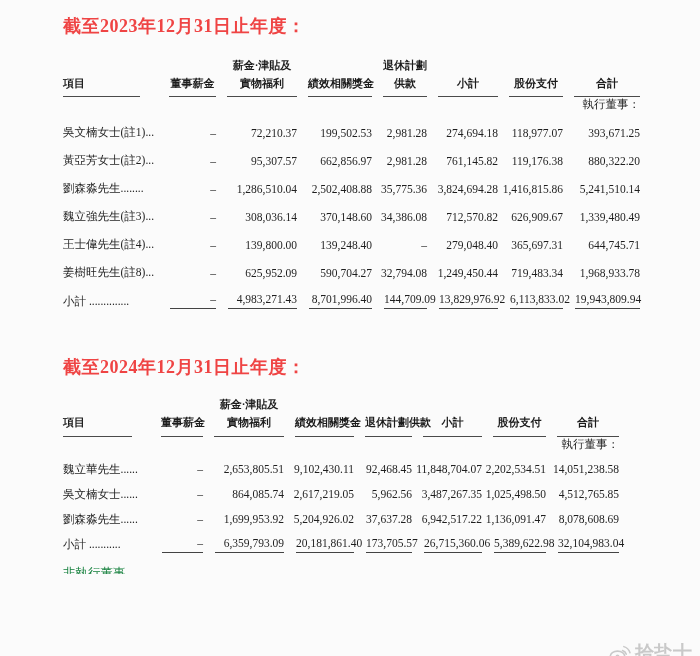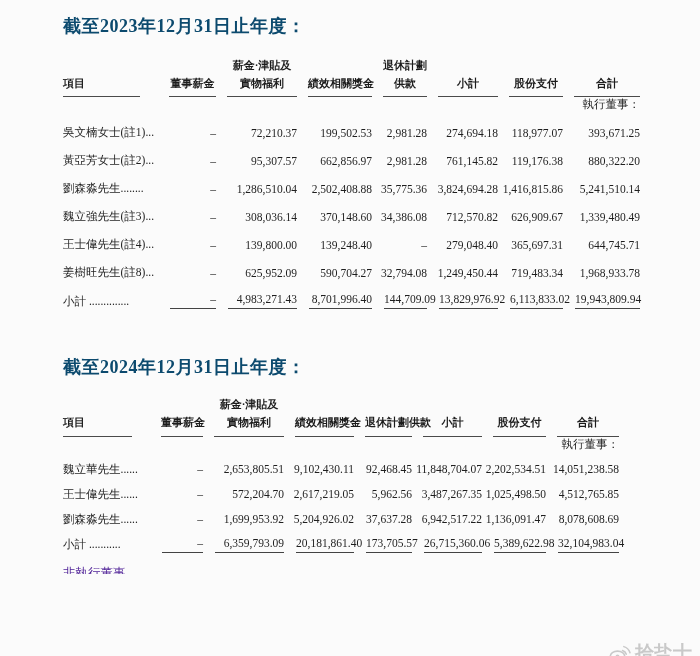"截至2023年12月31日止年度：" .section-title { color: #0c4a6e -> #ef4444 }
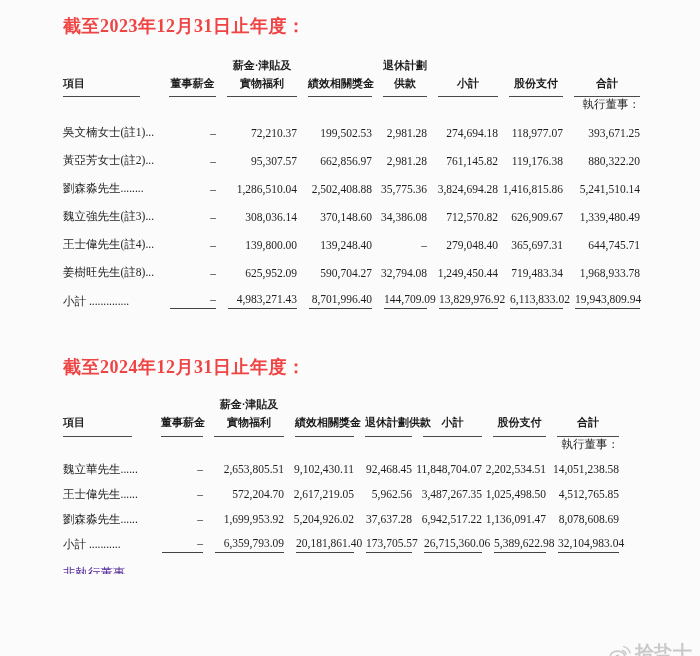"王士偉先生......" td.label-cell { text: 王士偉先生 -> 吳文楠女士 }
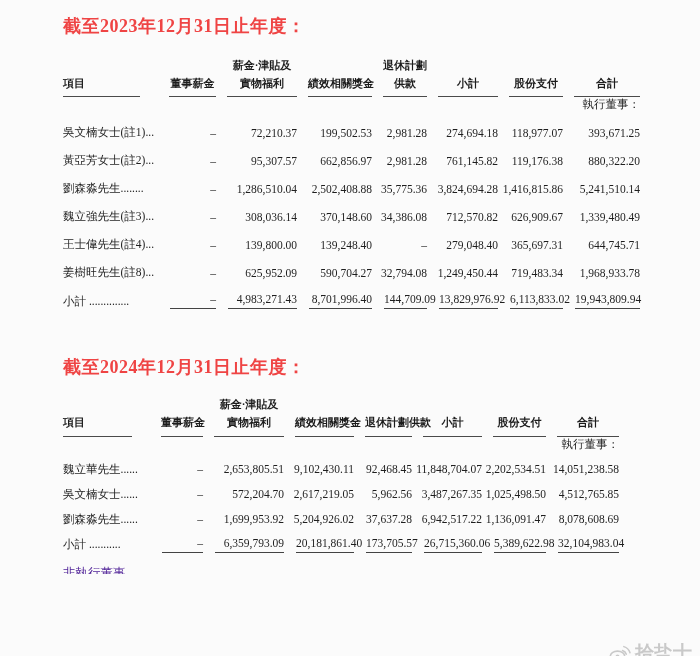"572,204.70" td.num-cell { text: 572,204.70 -> 864,085.74 }
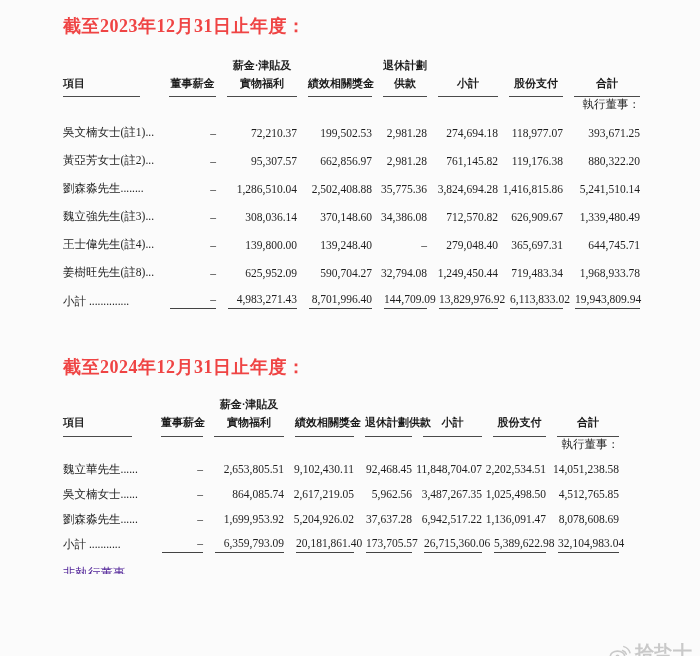"非執行董事" .clipped-row { color: #4c1d95 -> #15803d }
